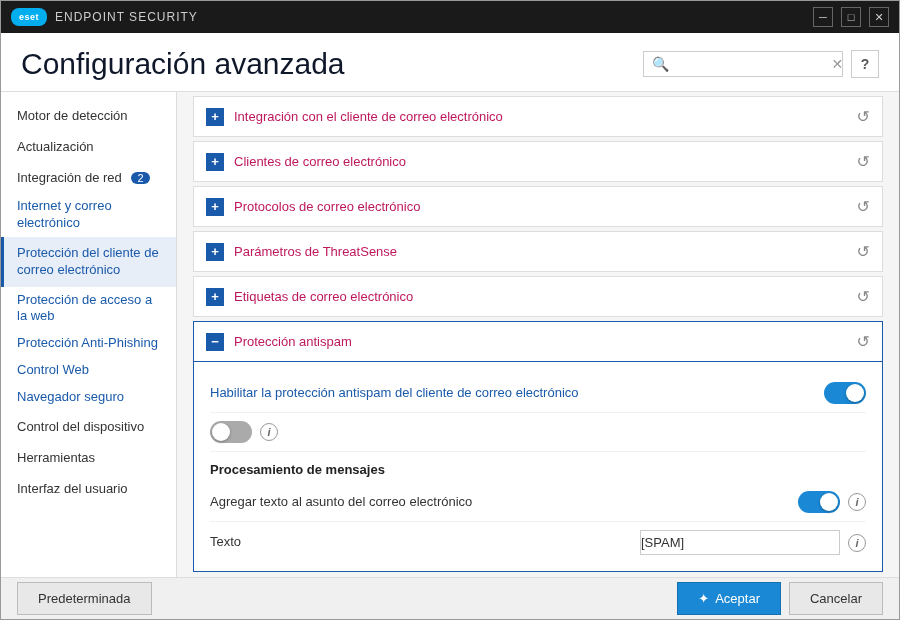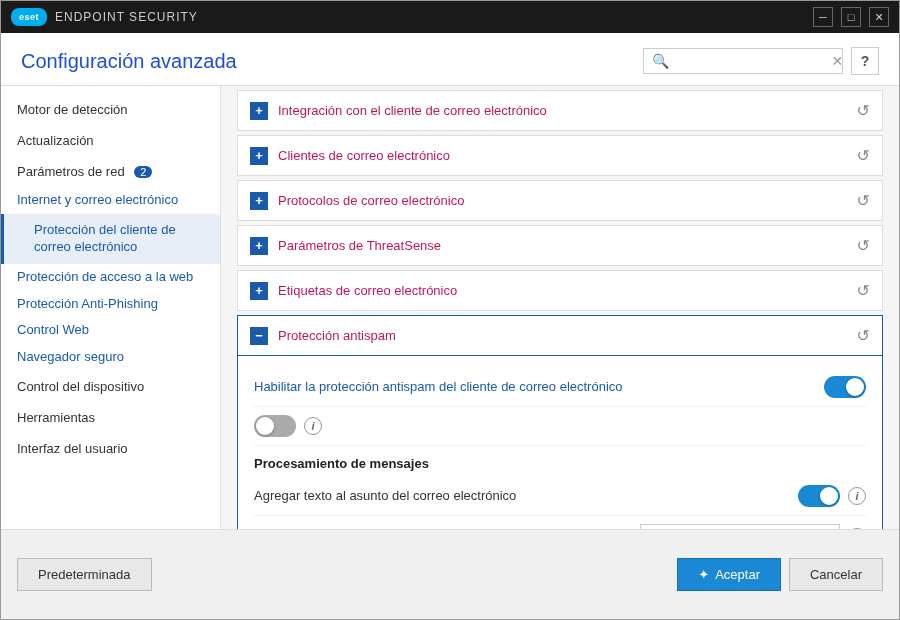"Configuración avanzada" .page-title { color: #1d4ed8 -> #0f172a; font-size: 20px -> 30px }
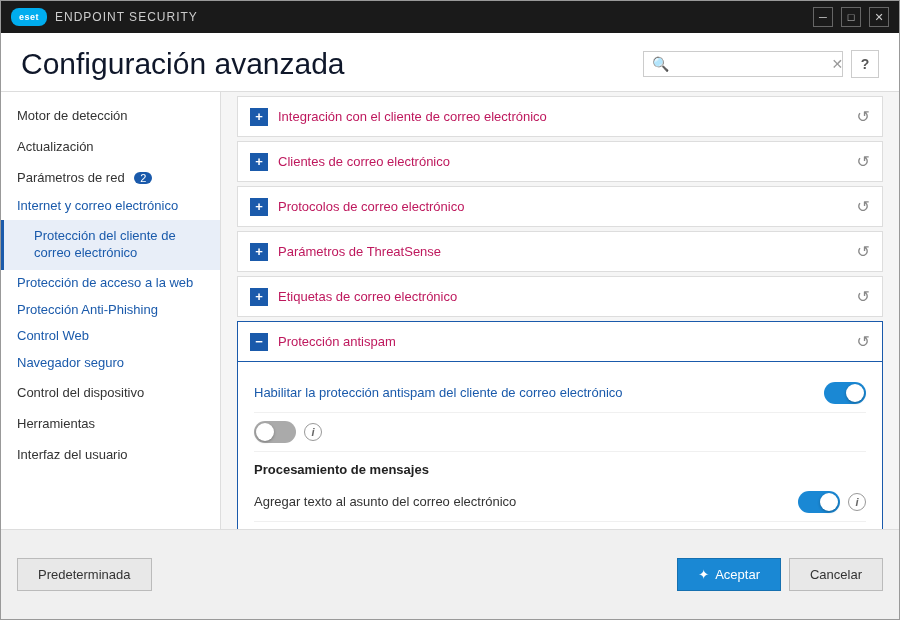"Motor de detección" .sidebar { width: 220px -> 176px }
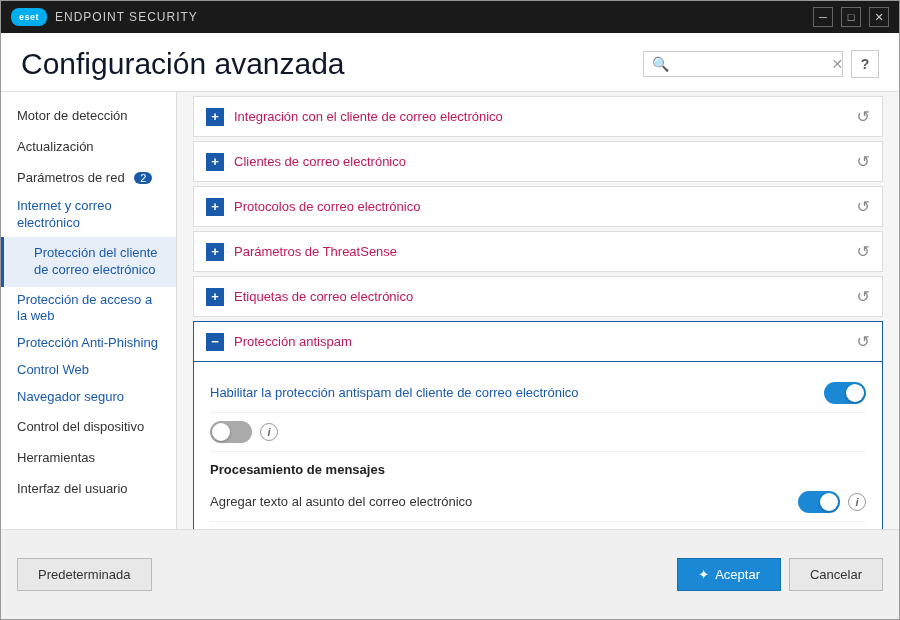"Parámetros de red" span { text: Parámetros -> Integración }
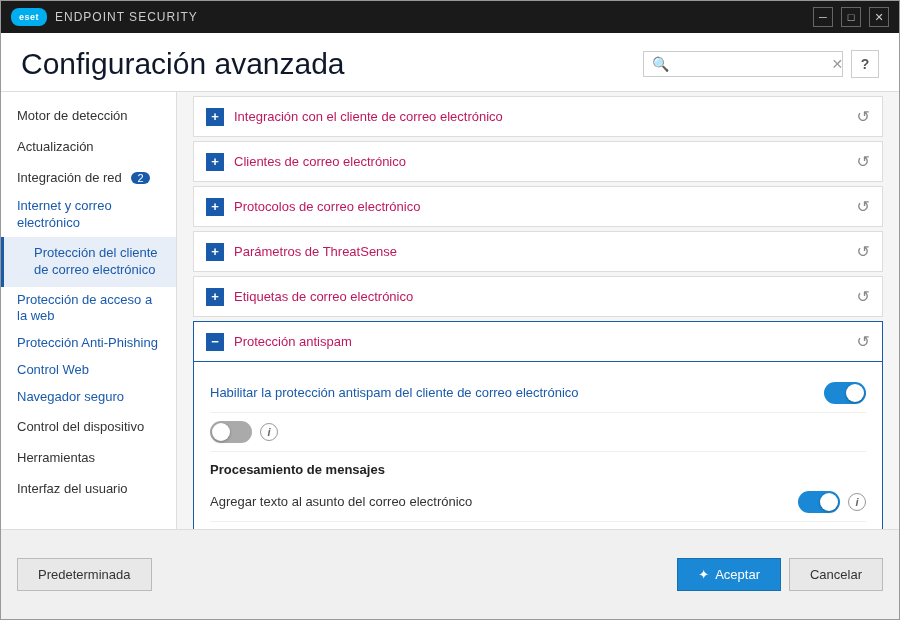"Protección del cliente de correo" .sidebar-item.active { padding-left: 30px -> 13px }
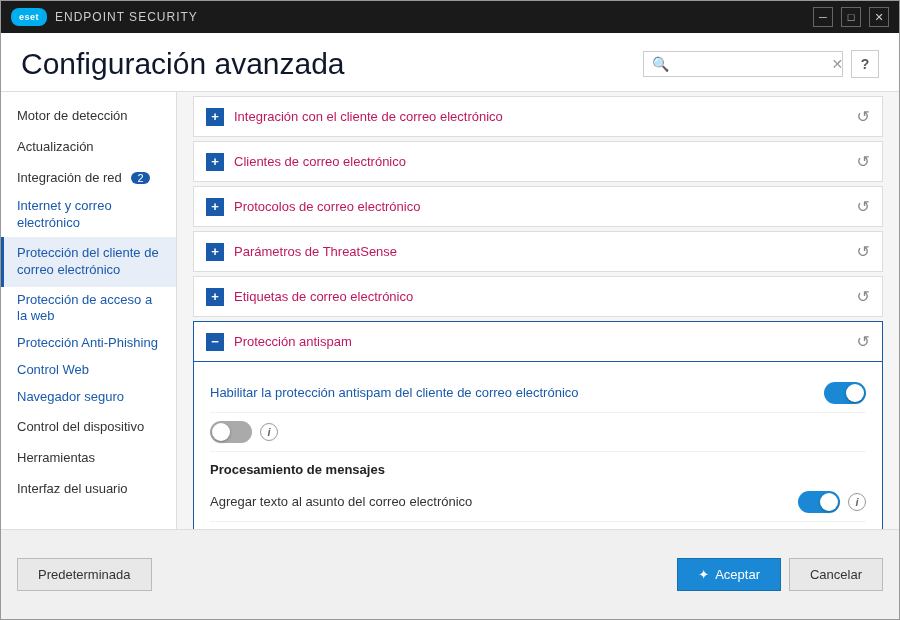"Predeterminada" .footer { padding: 28px 16px -> 4px 16px }
